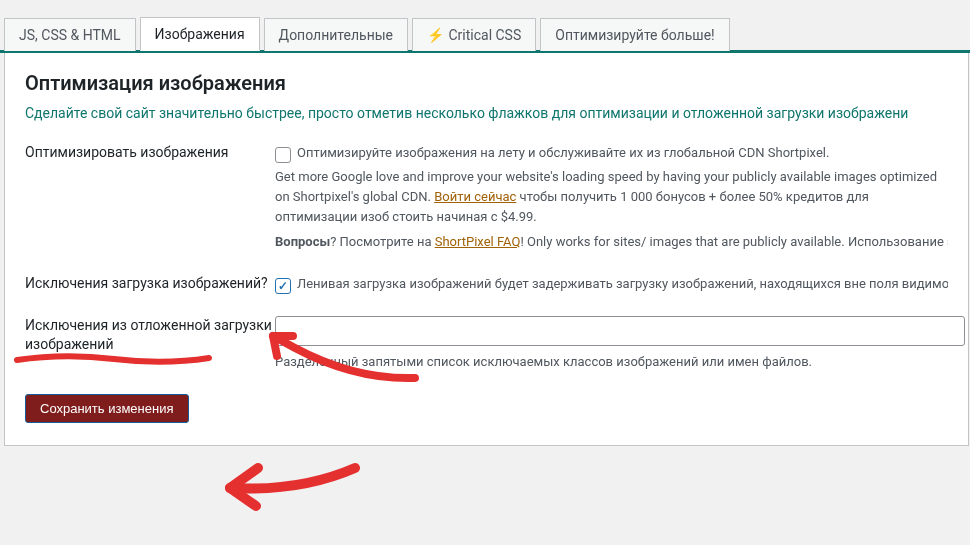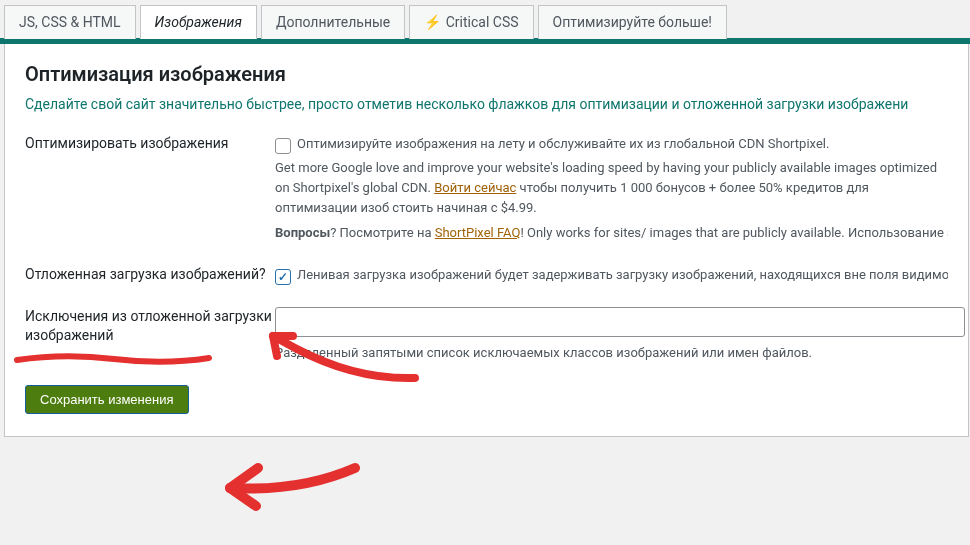"JS, CSS & HTML" .tabs { align-items: none -> flex-end; border-bottom: 6px solid #0f766e -> 3px solid #0f766e; padding-top: 4px -> 16px }
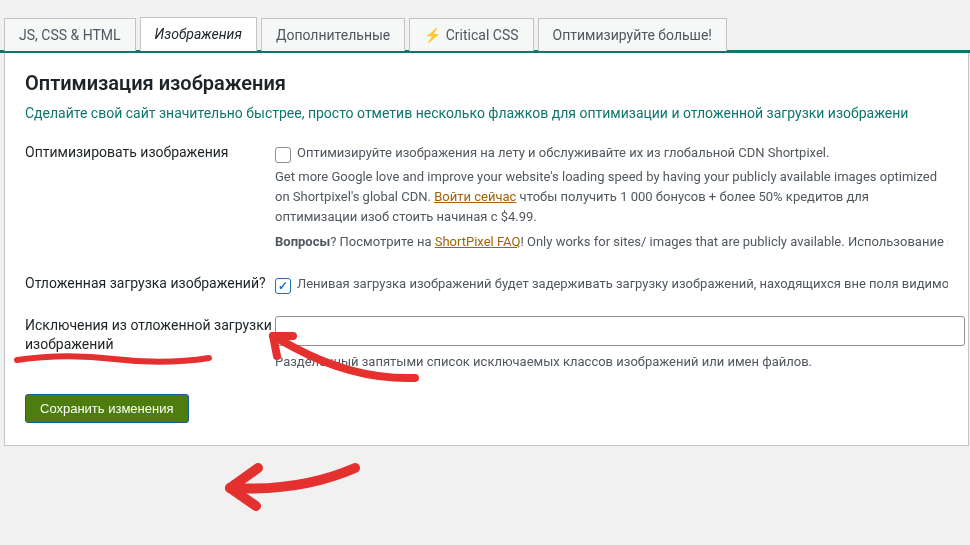"Изображения" .tab.active { font-style: italic -> none }
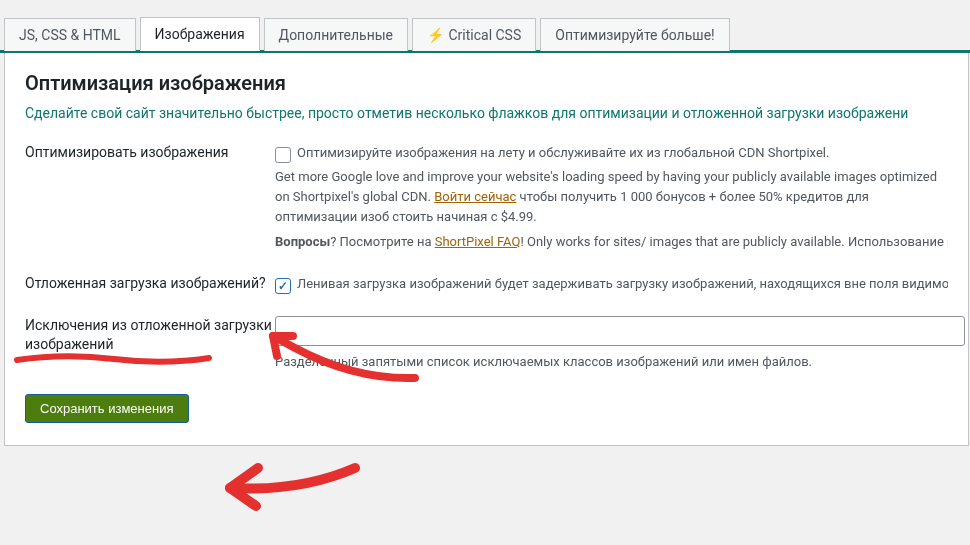"Отложенная загрузка изображений?" div.label-col { text: Отложенная -> Исключения }
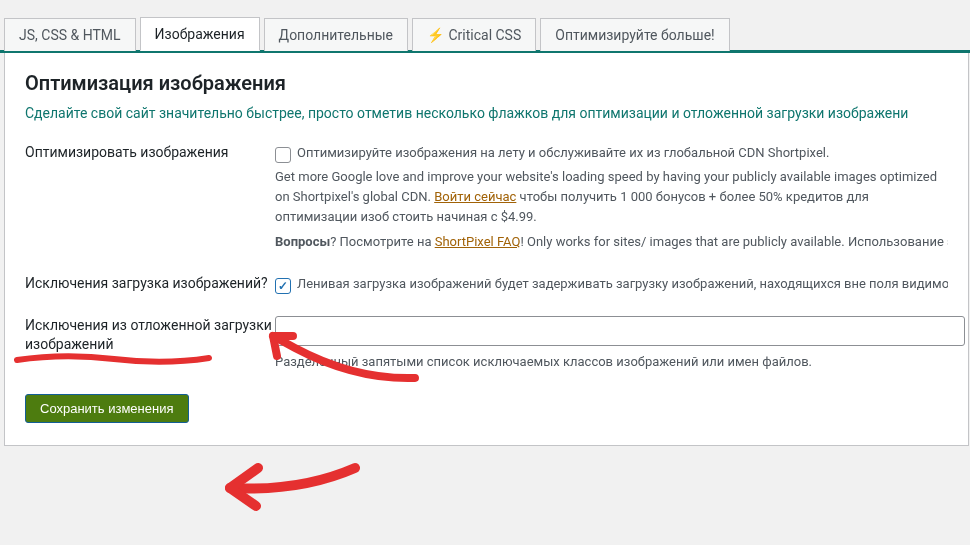"Сохранить изменения" .primary-btn { background: #4d7c0f -> #7f1d1d }
